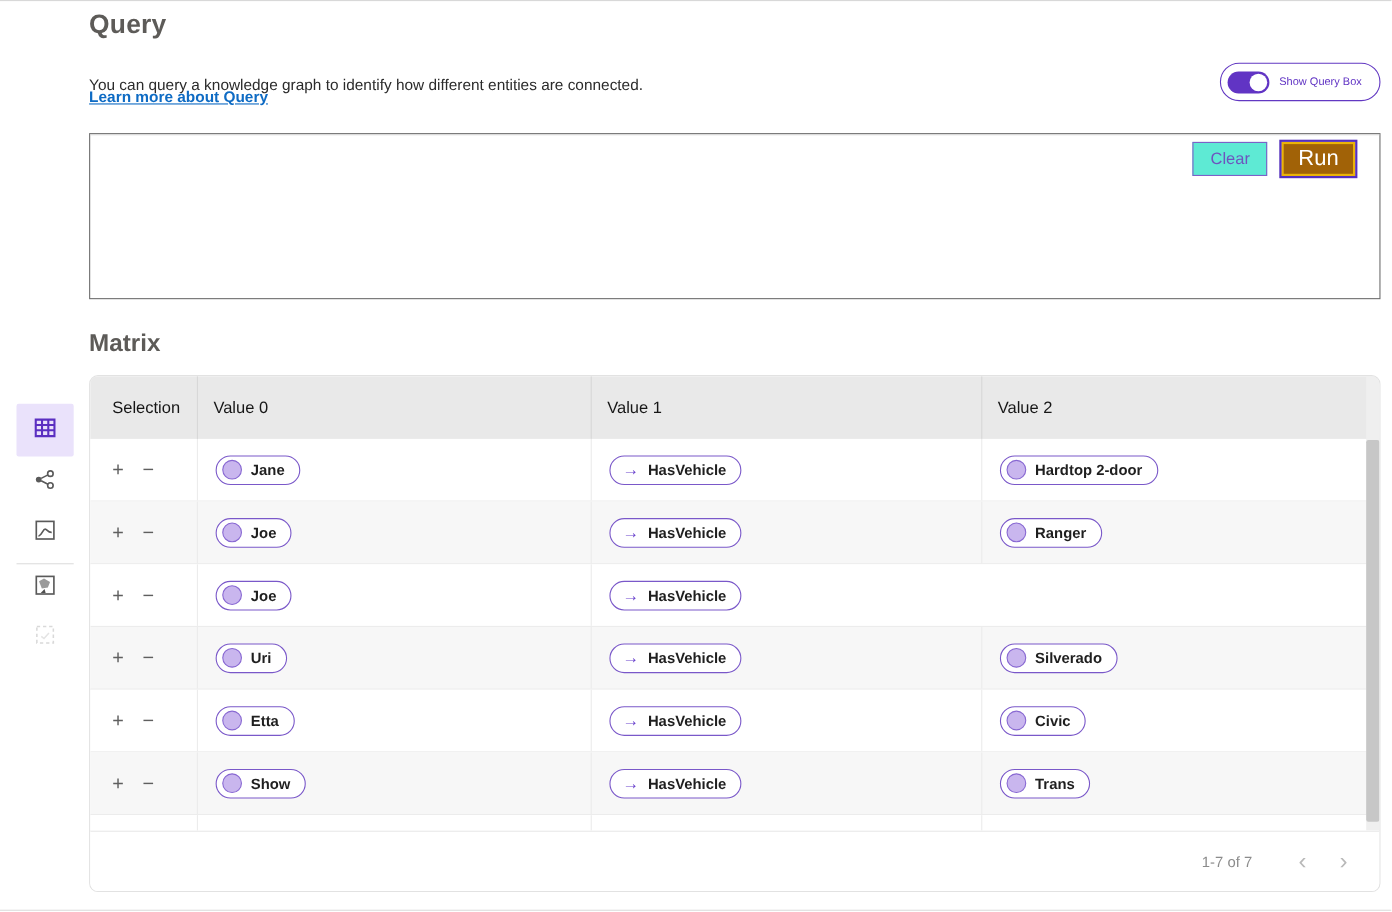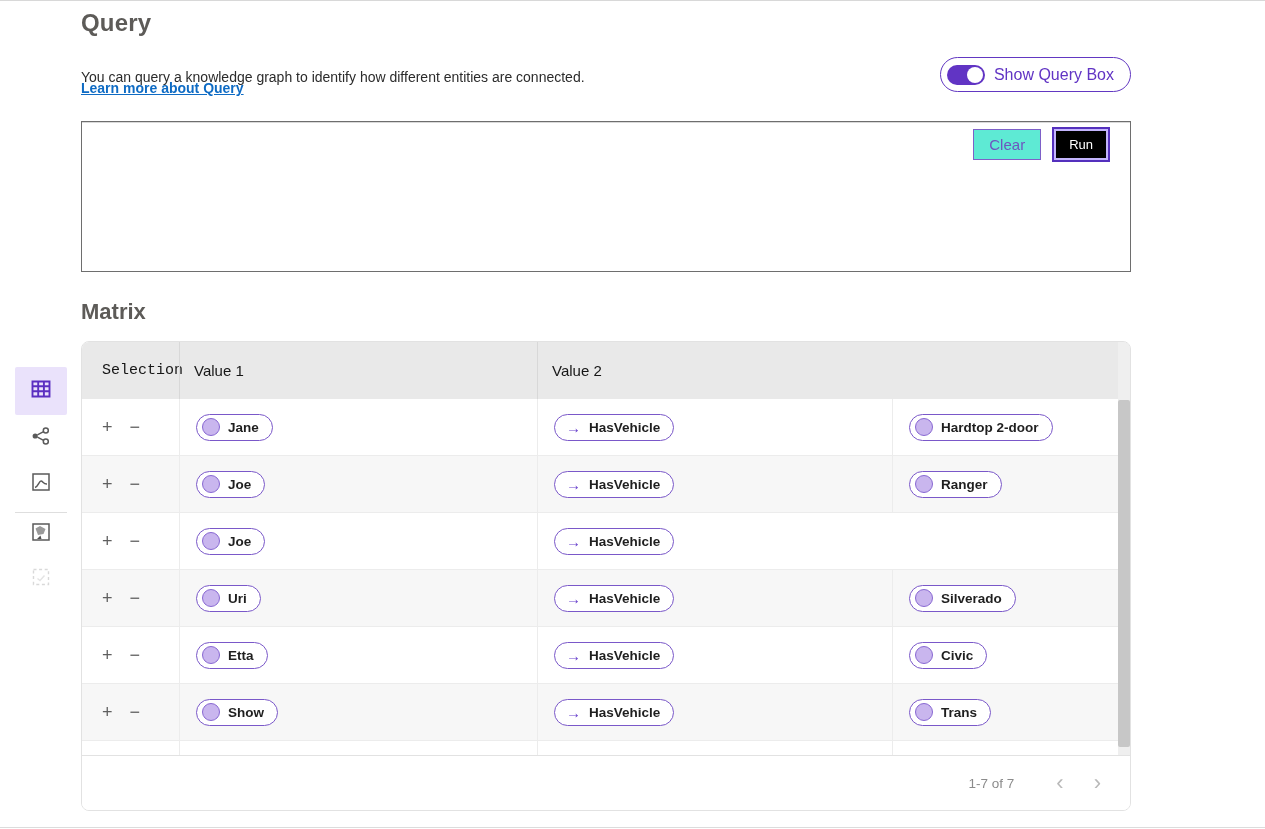"Query" .main { width: 1050px -> 1174px }
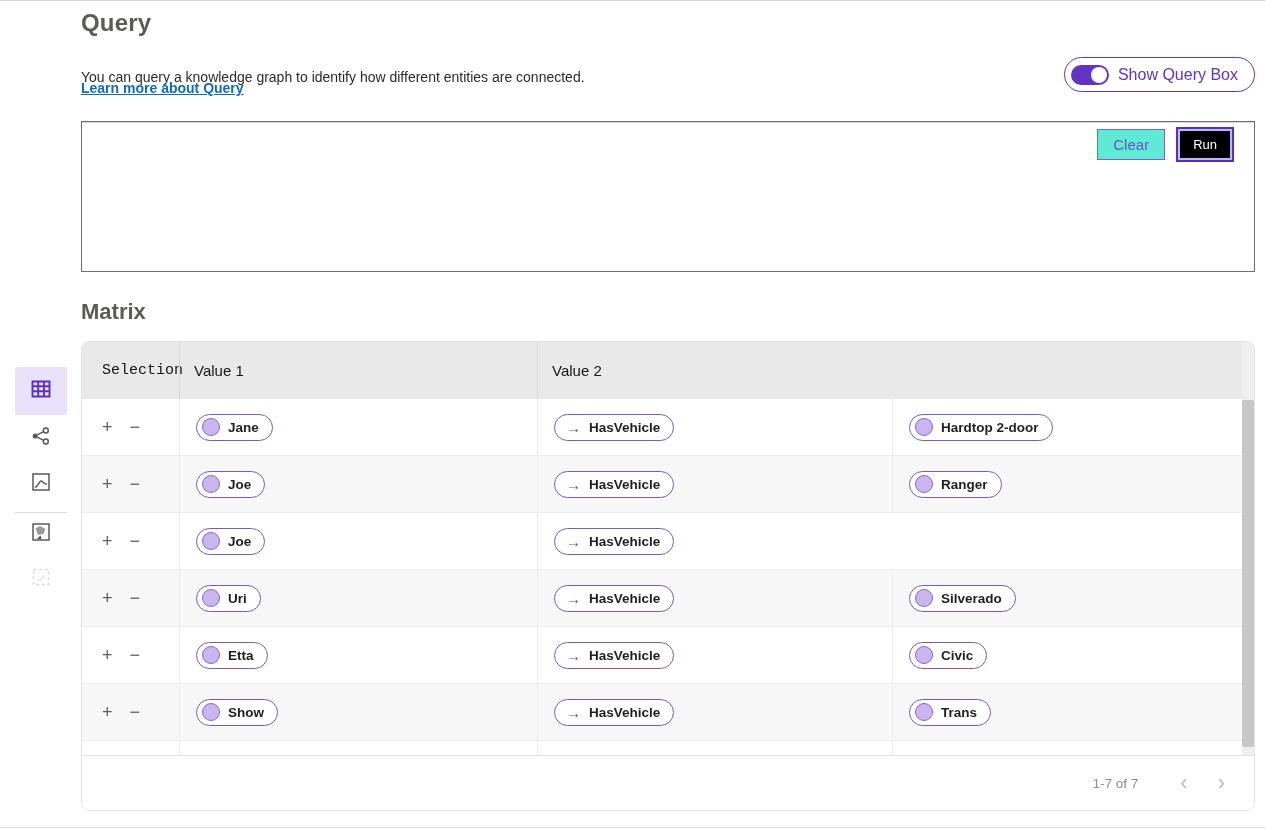"Show Query Box" .toggle-label { font-size: 16px -> 10px }
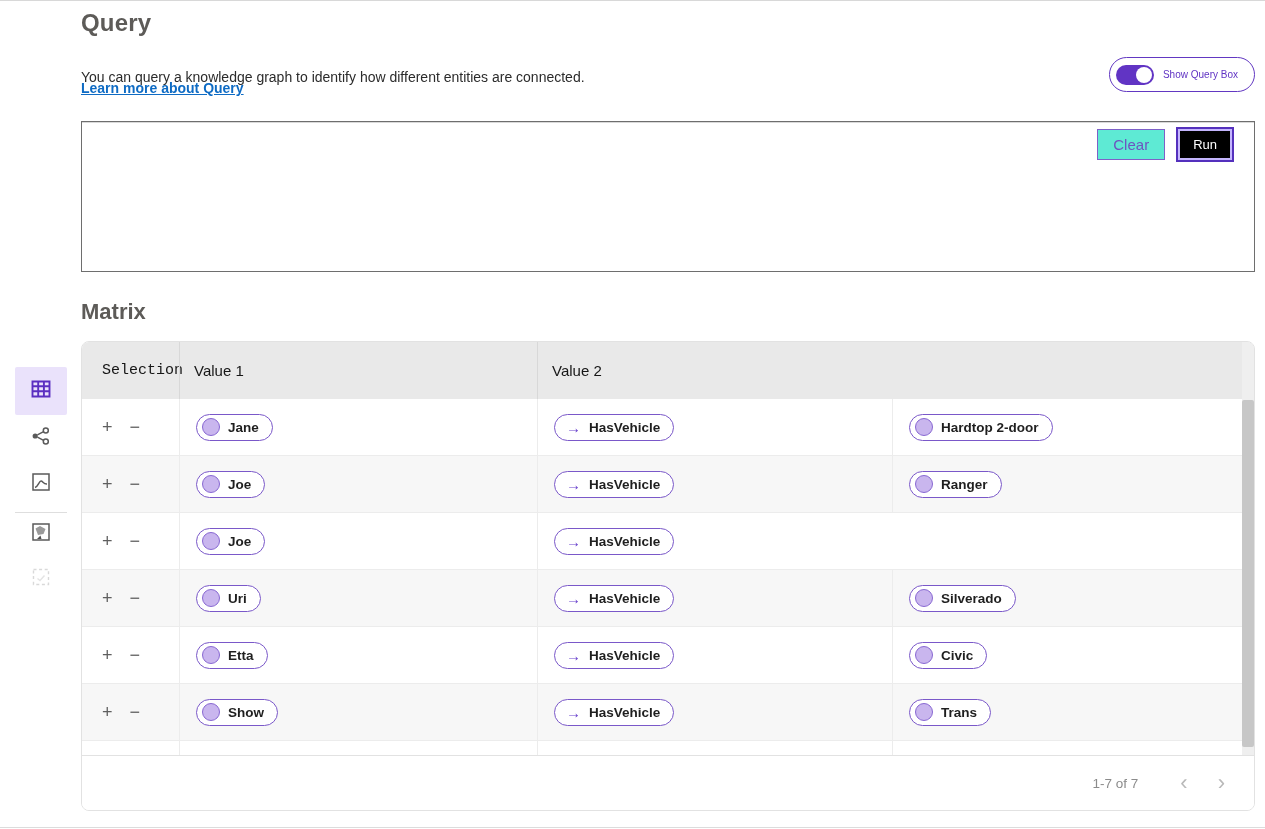"Run" .btn-run { background: #000000 -> #a16207; border: 2px solid #c4b5fd -> 2px solid #eab308; font-size: 13px -> 20px }
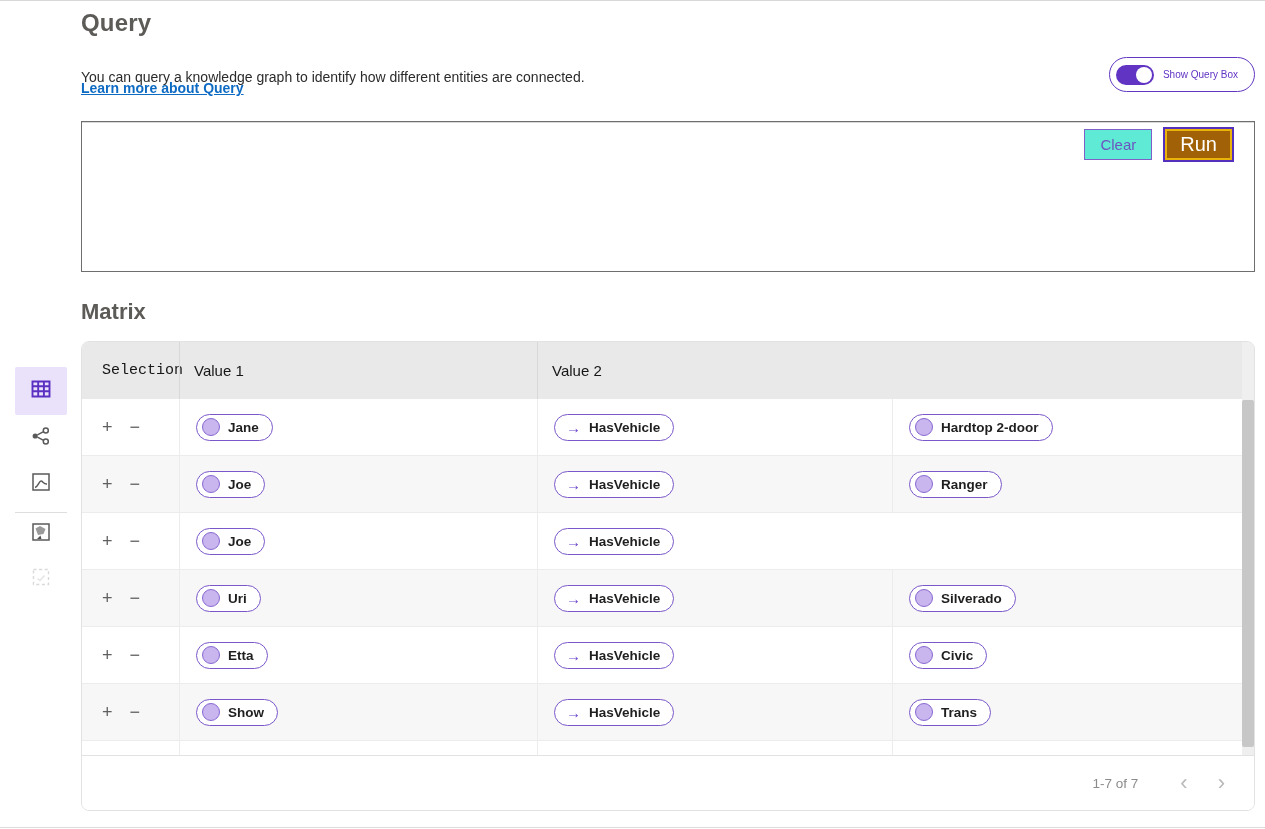"Selection" .t-head .hcell:first-child { font-family: Liberation Mono, monospace -> none }
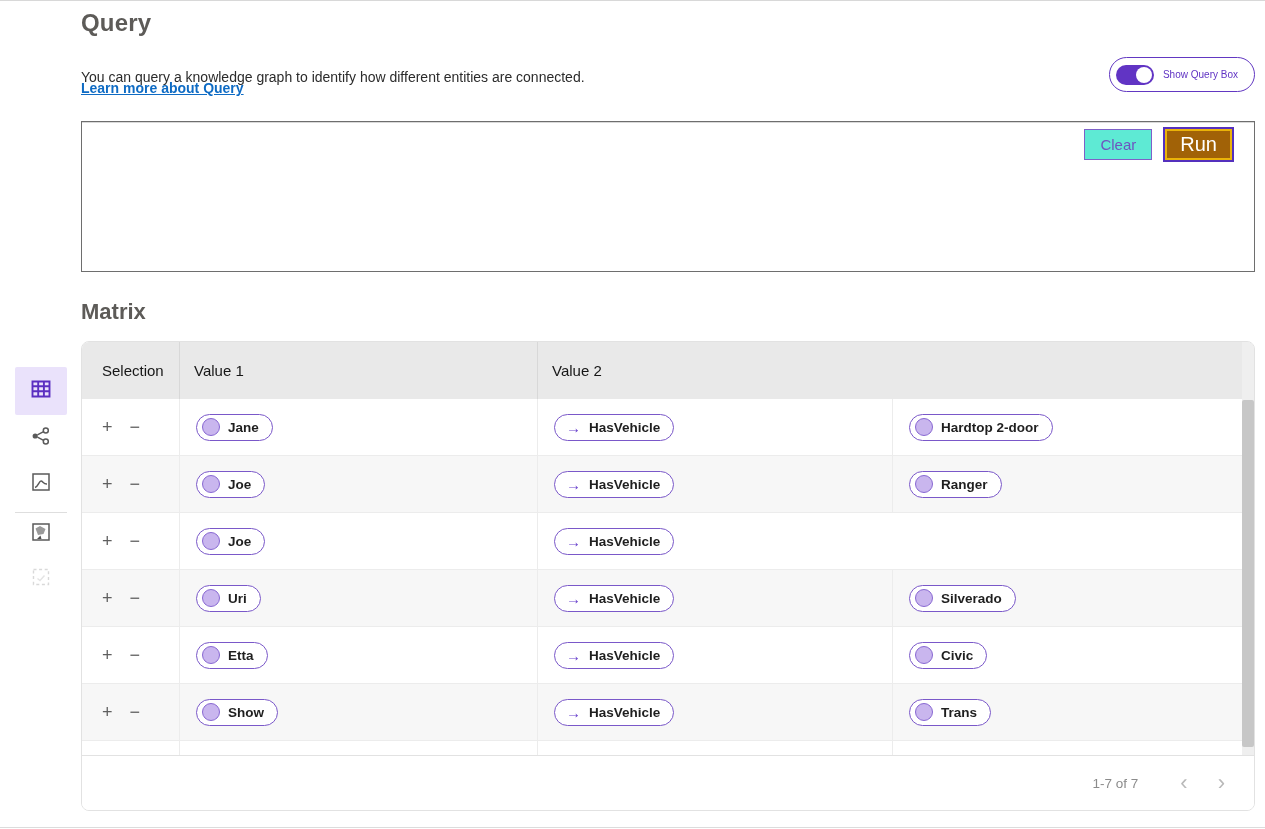"Value 0" div.hcell { html: none -> <div>Value 0</div> }
